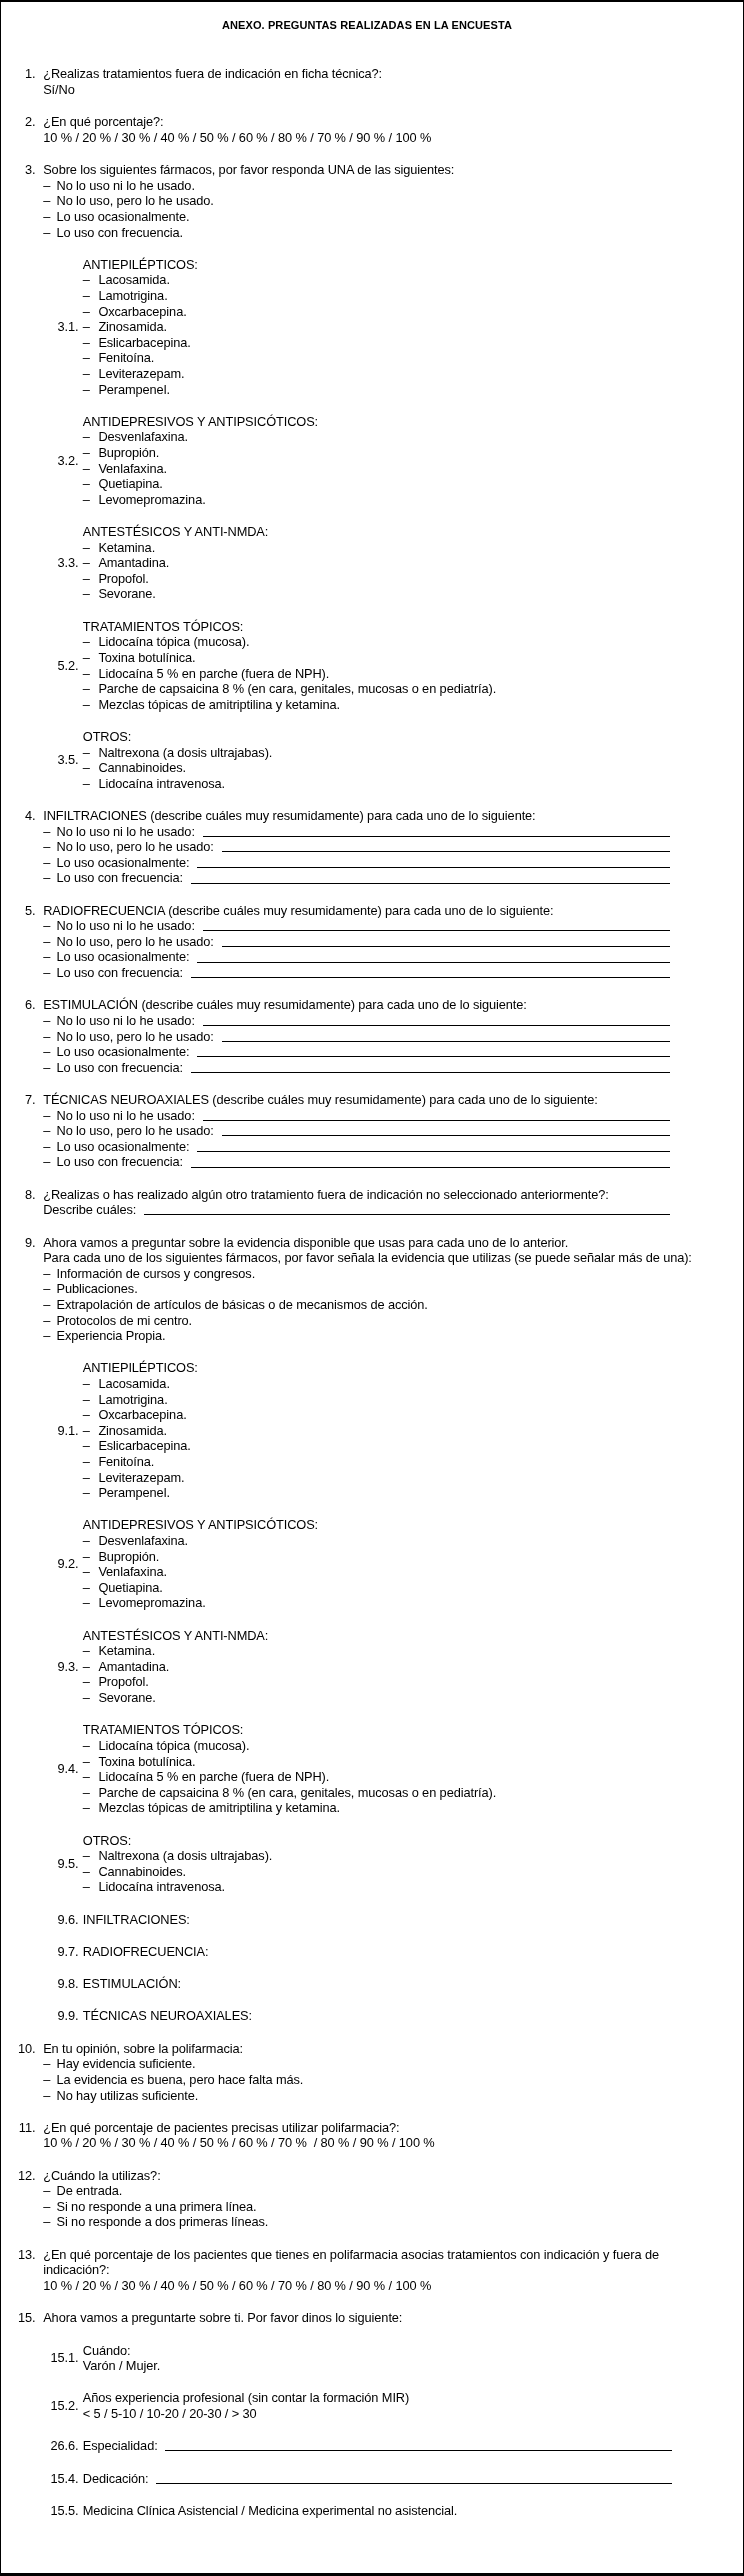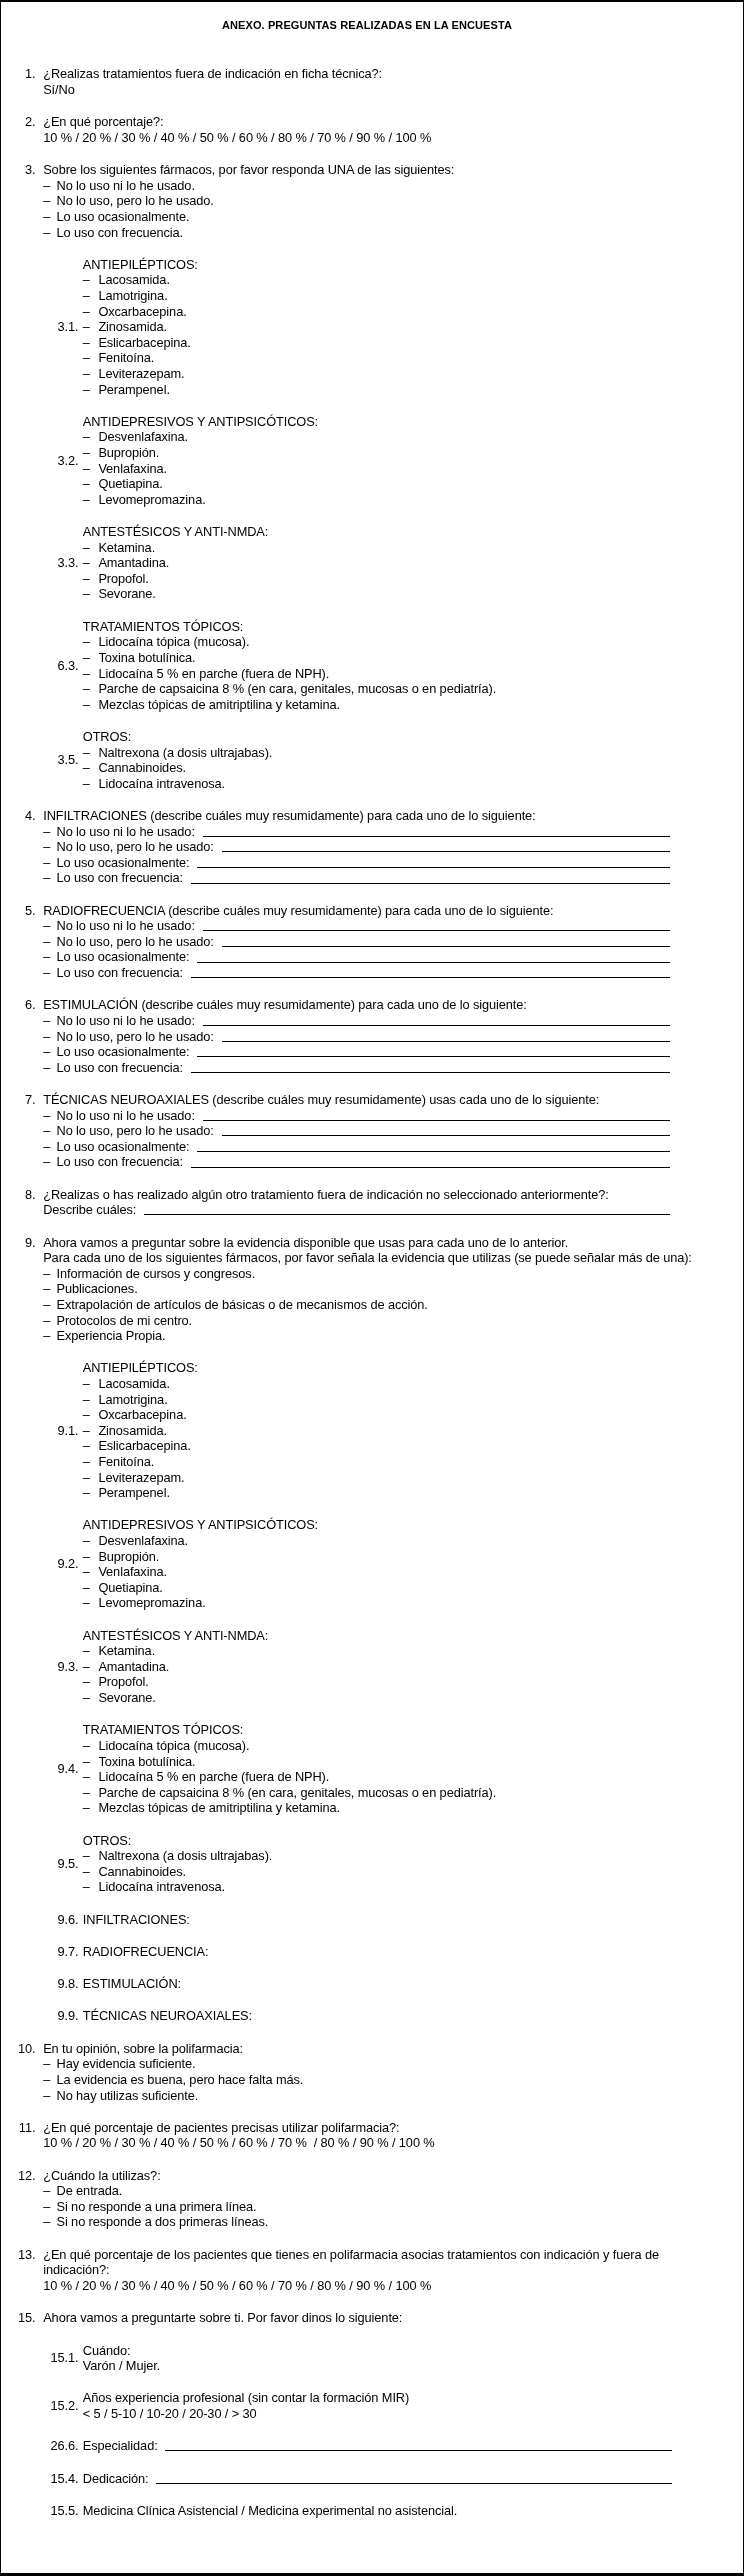"6.3." span.snum { text: 6.3 -> 5.2 }
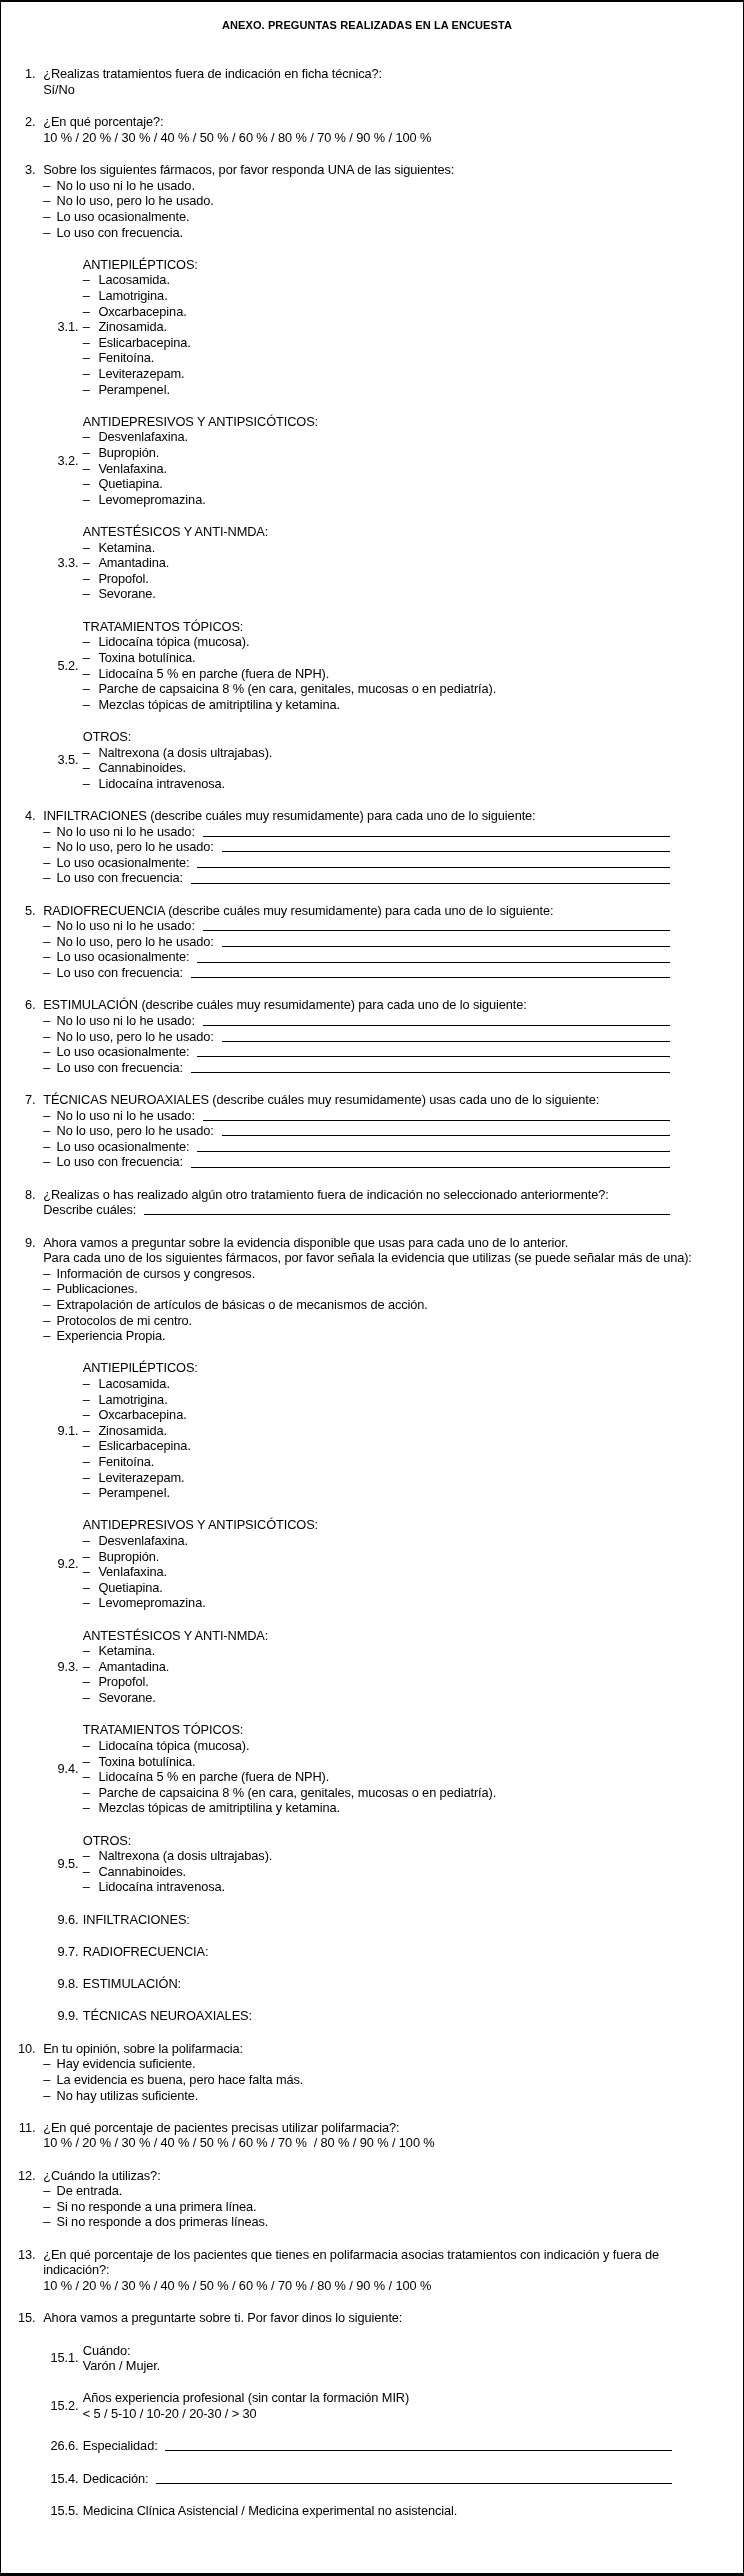"TÉCNICAS NEUROAXIALES (describe cuáles" span.ltext { text: usas -> para }
